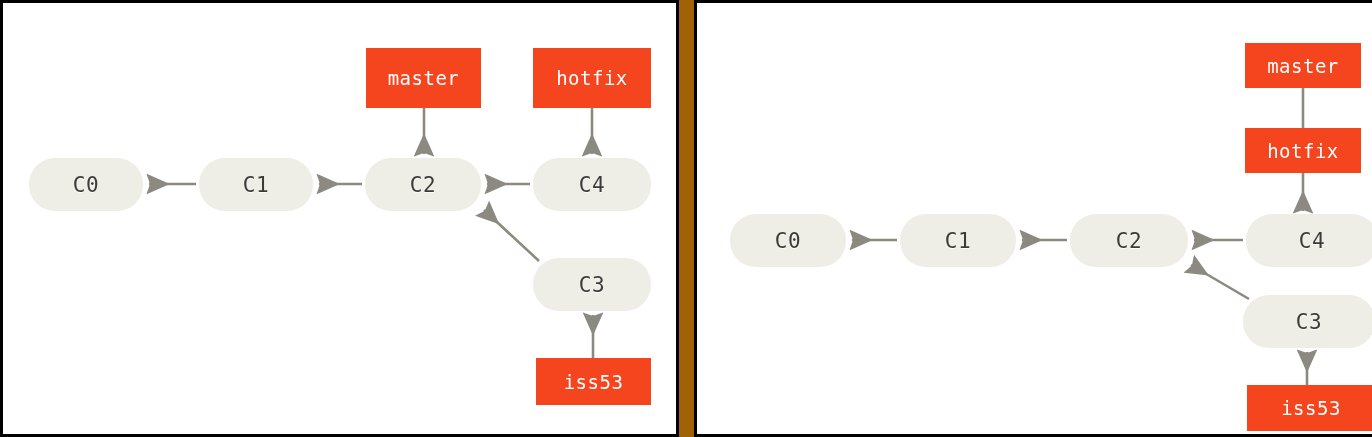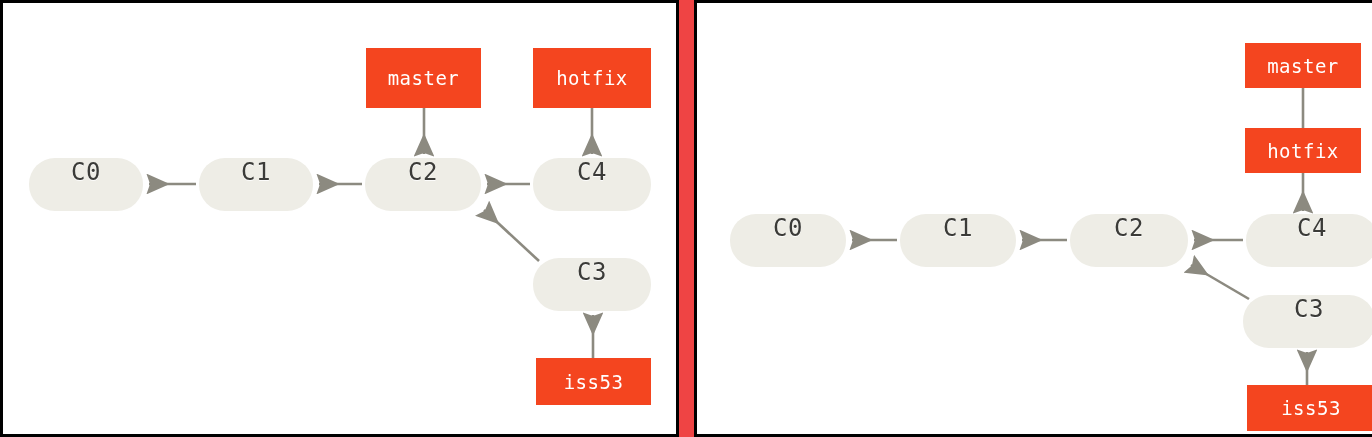"master" #screenshot { background: #ef4444 -> #a16207 }
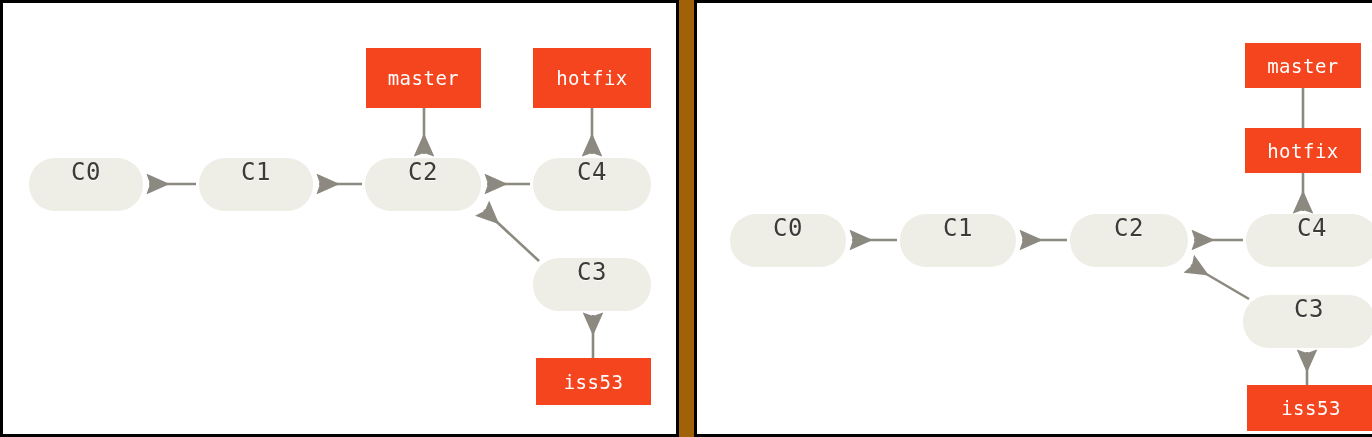"C0" .commit { align-items: flex-start -> center; font-size: 24px -> 21px }
